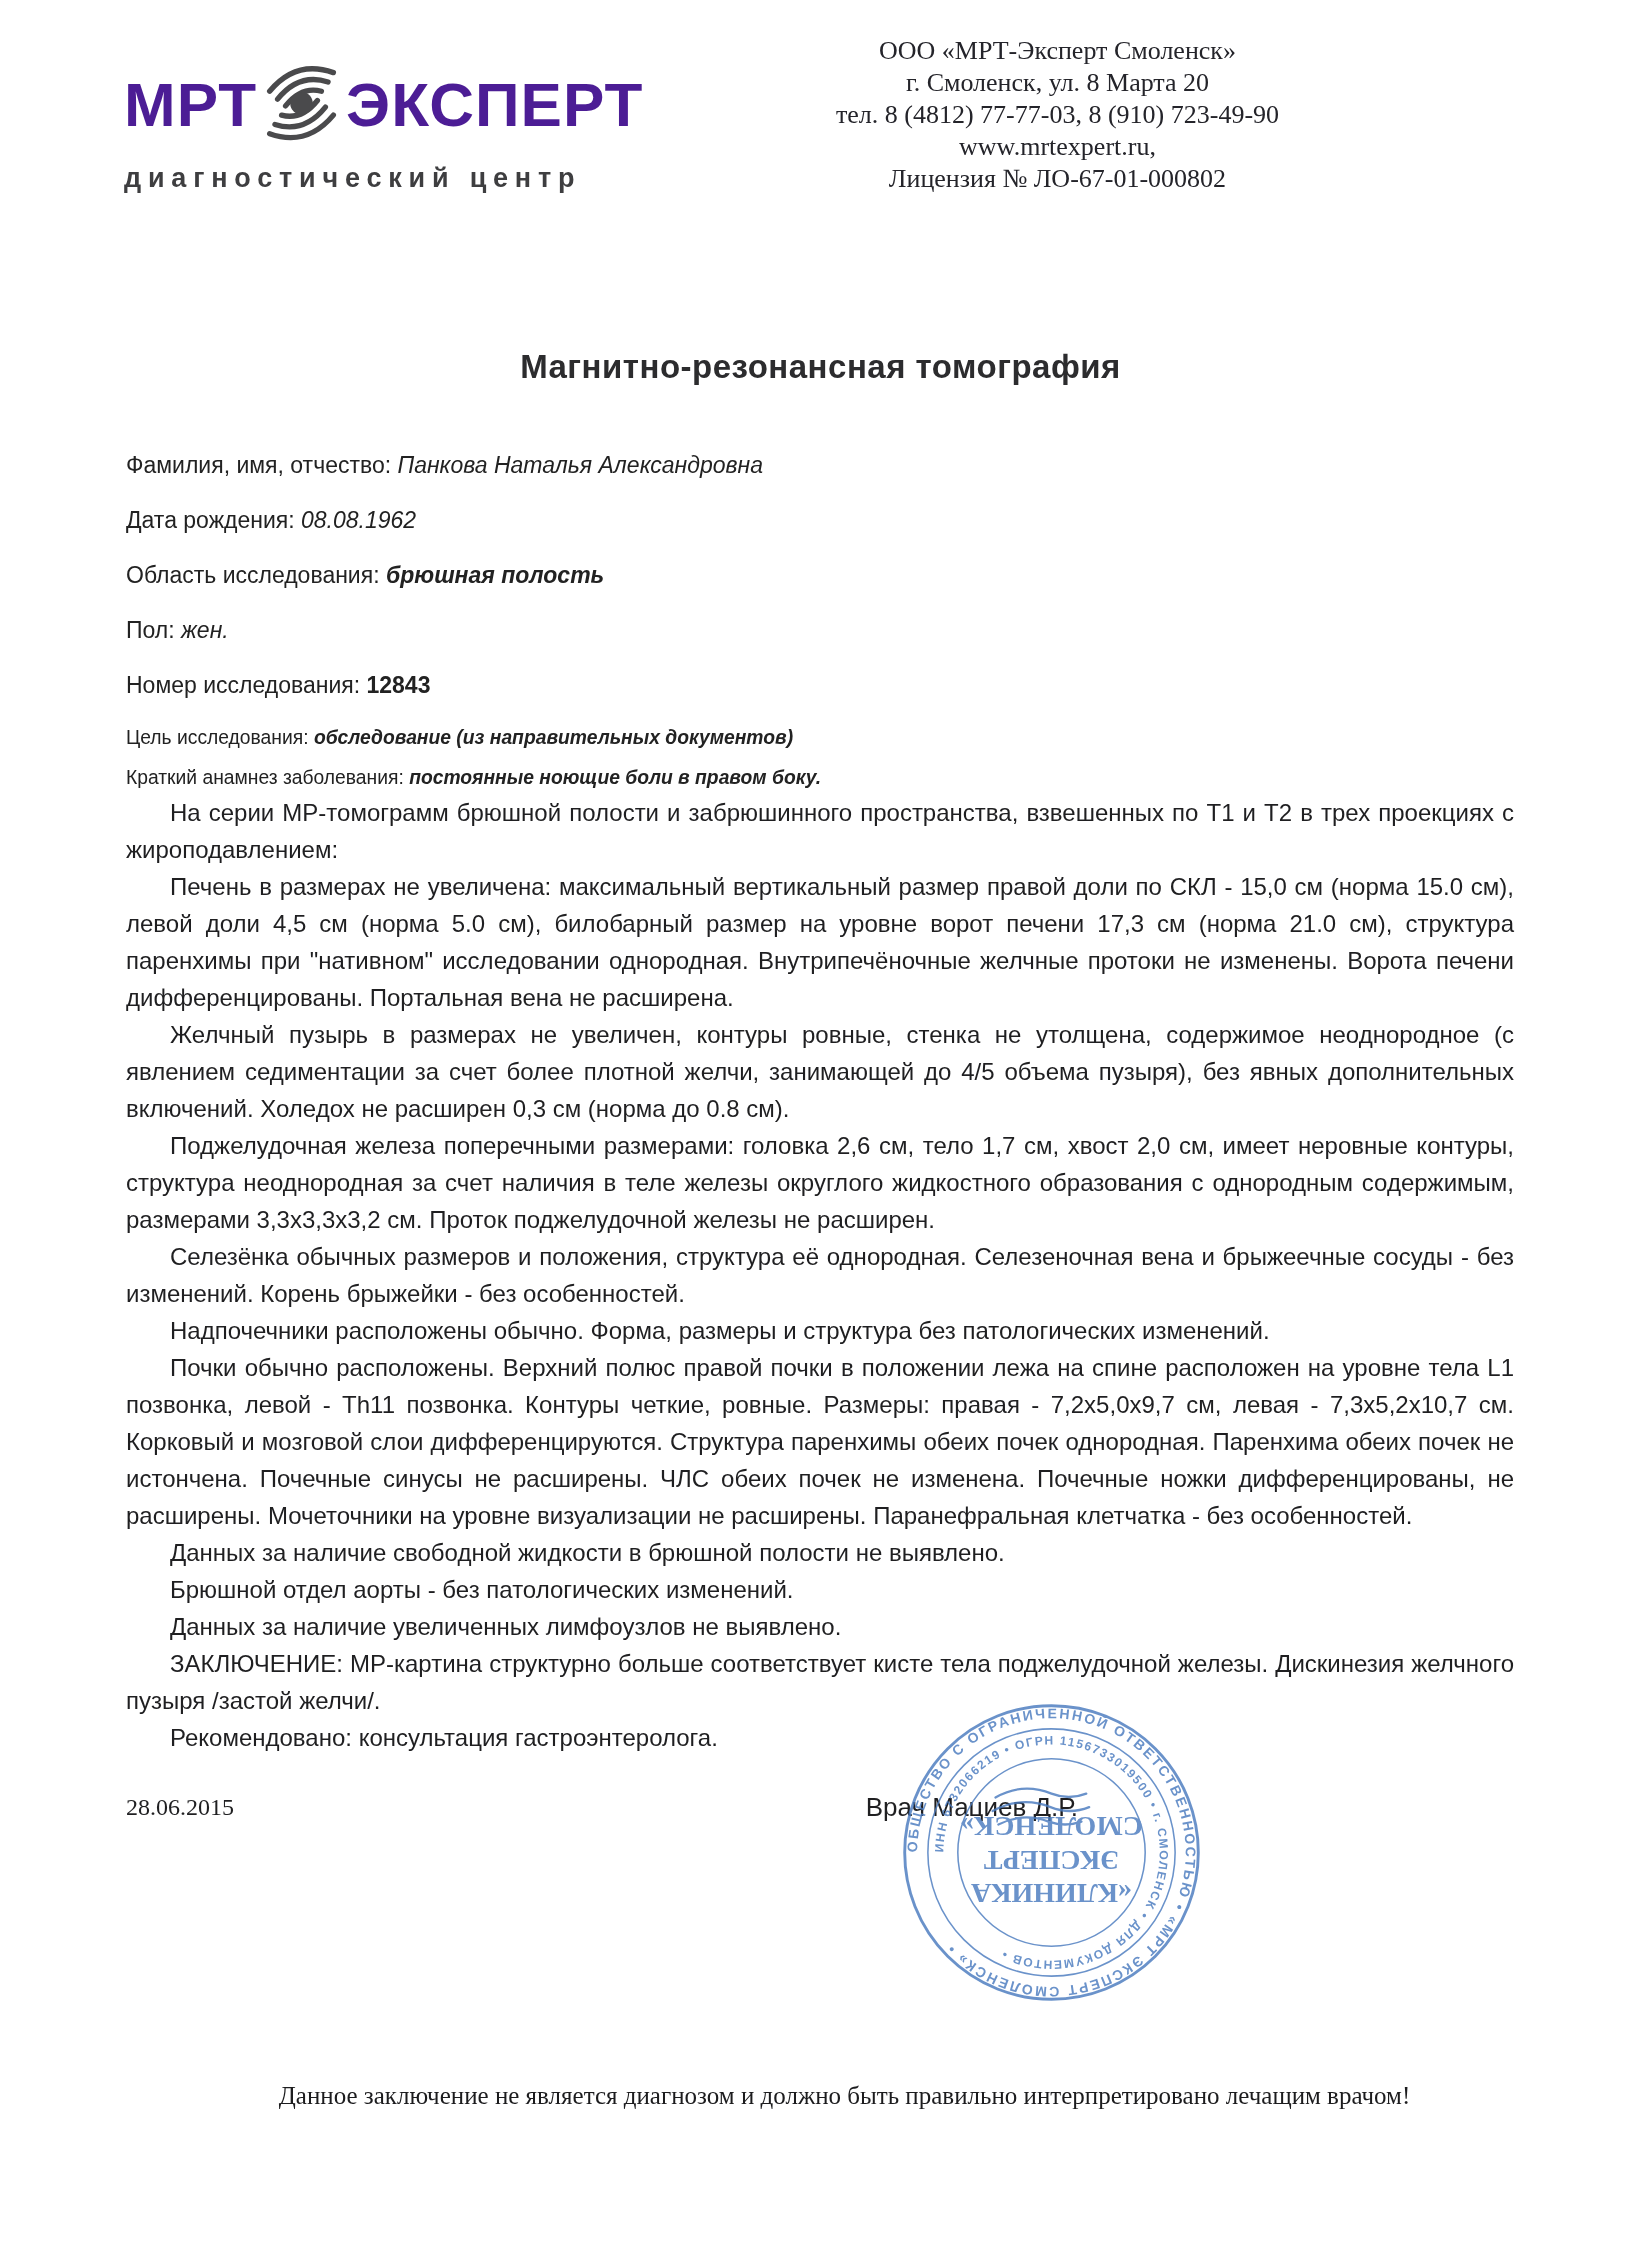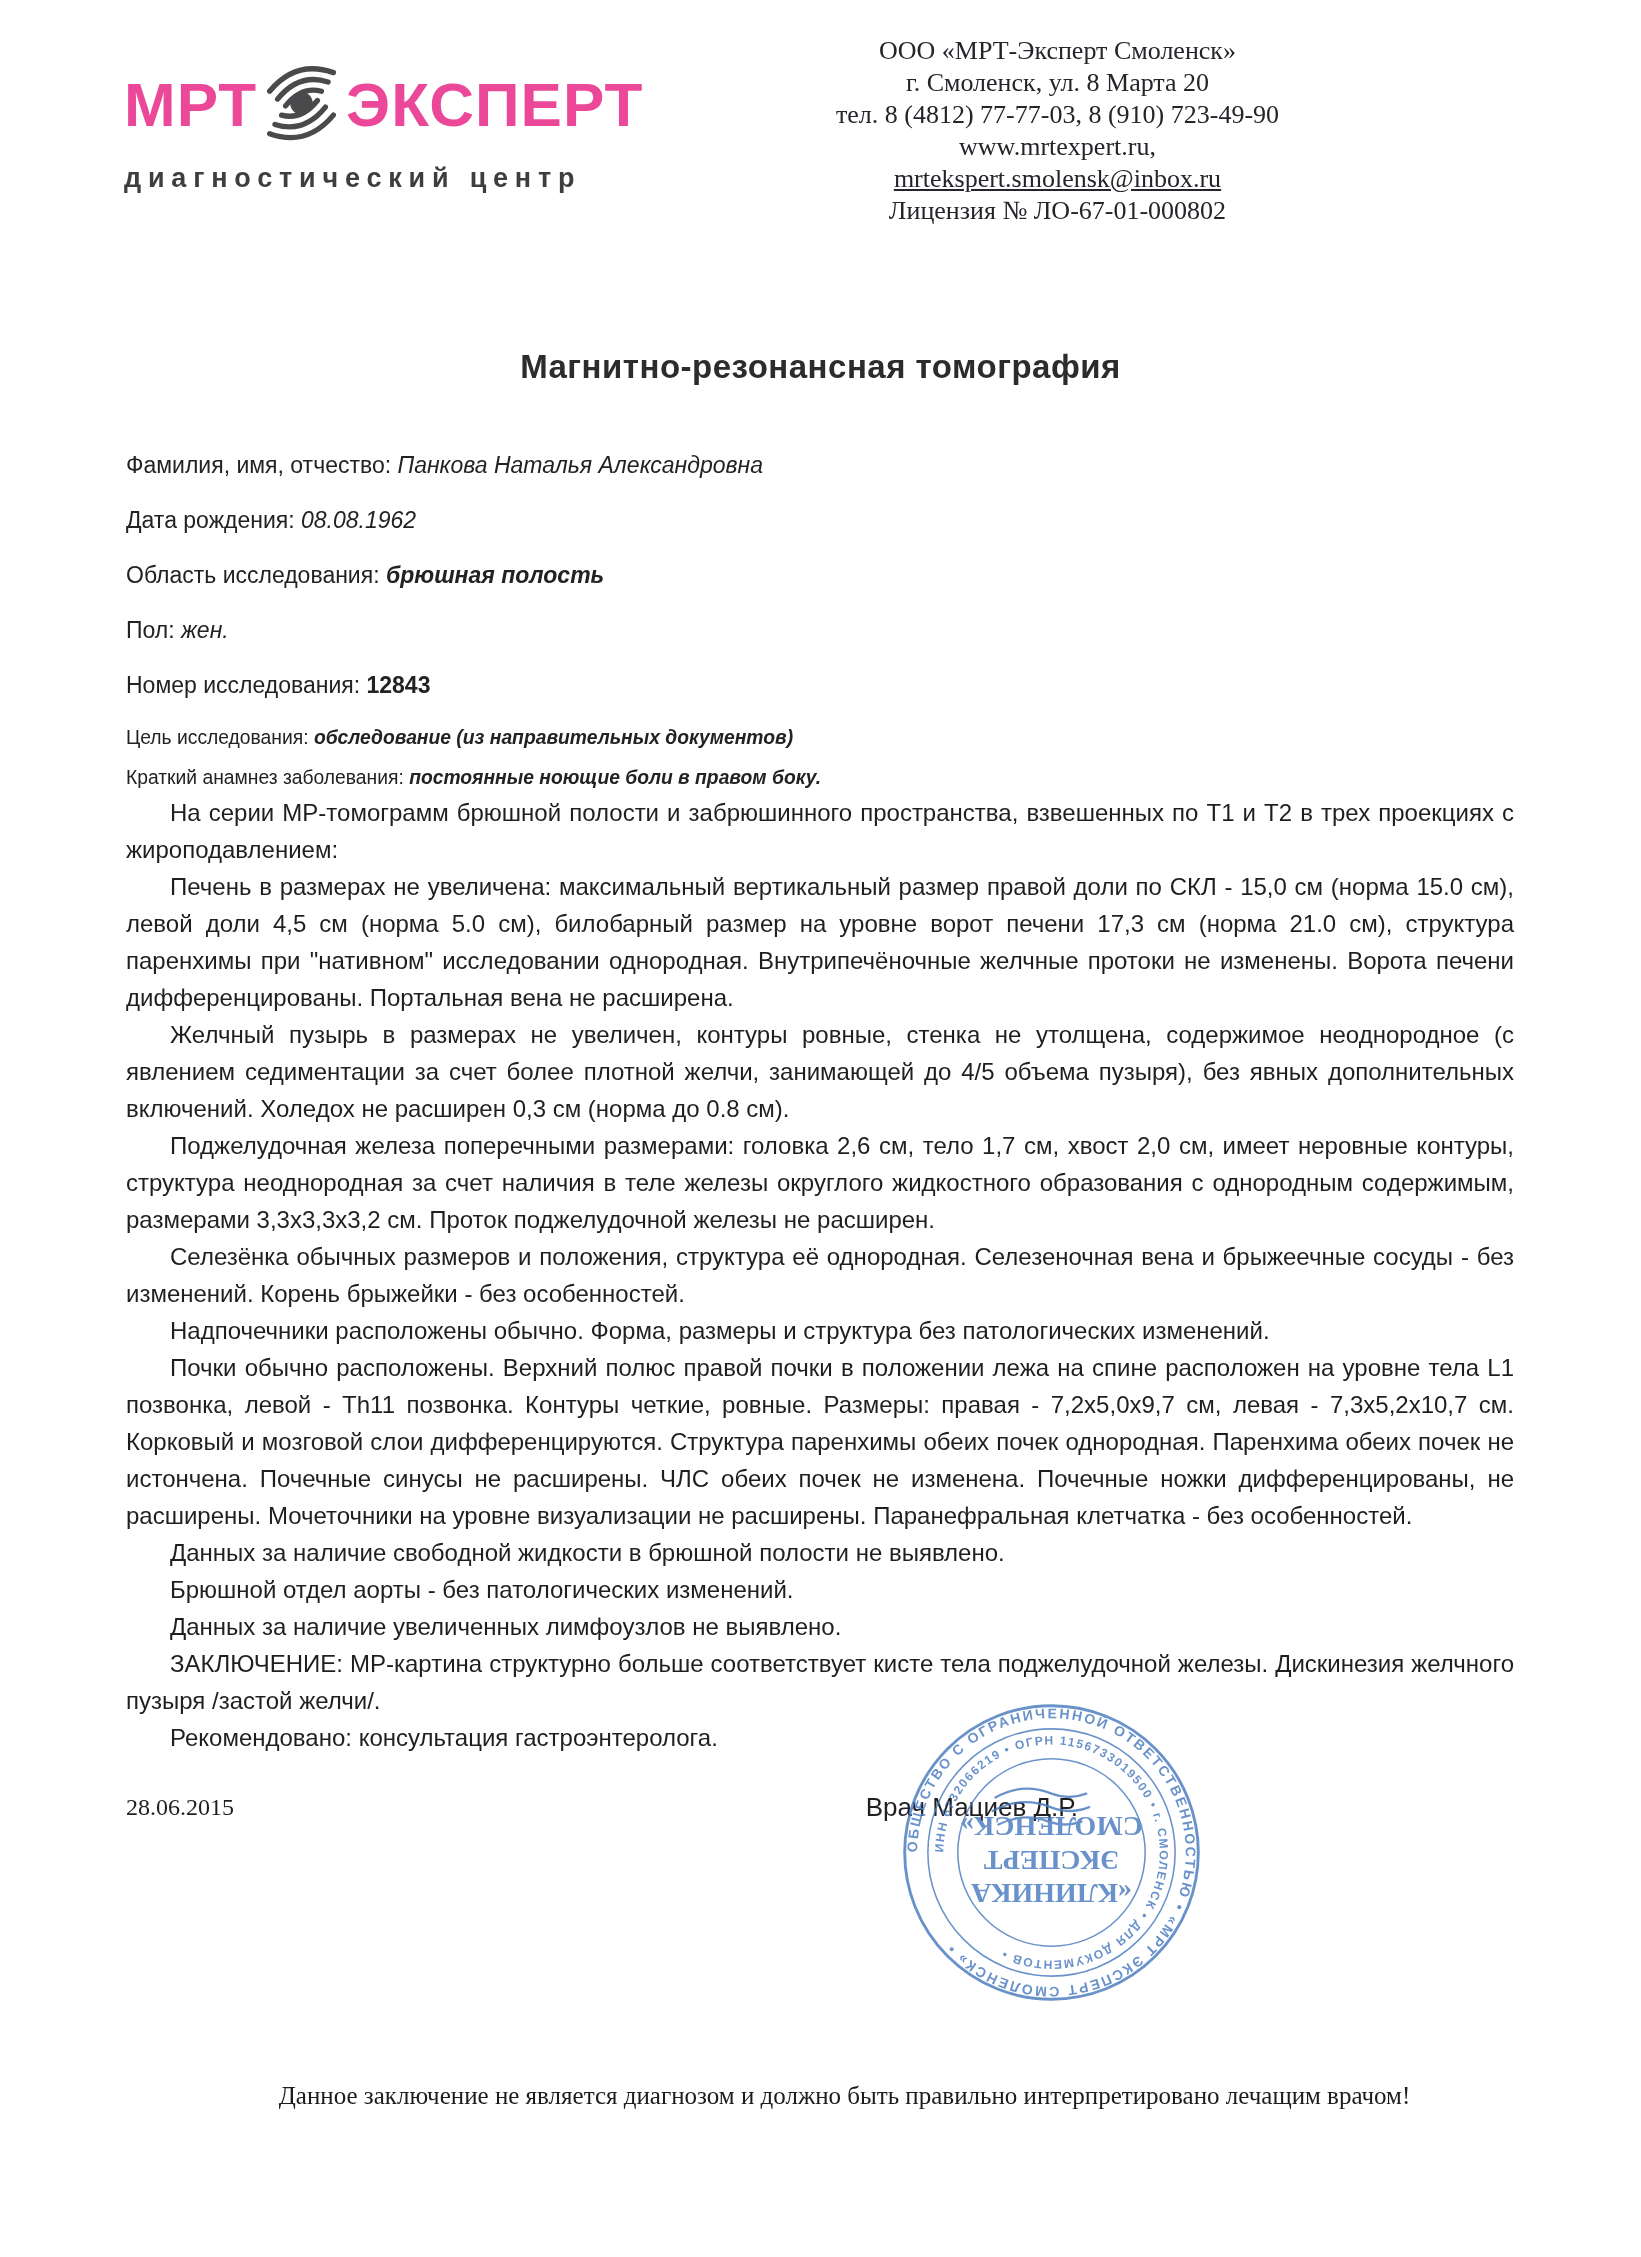"МРТ" .logo-word { color: #ec4899 -> #4c1d95 }
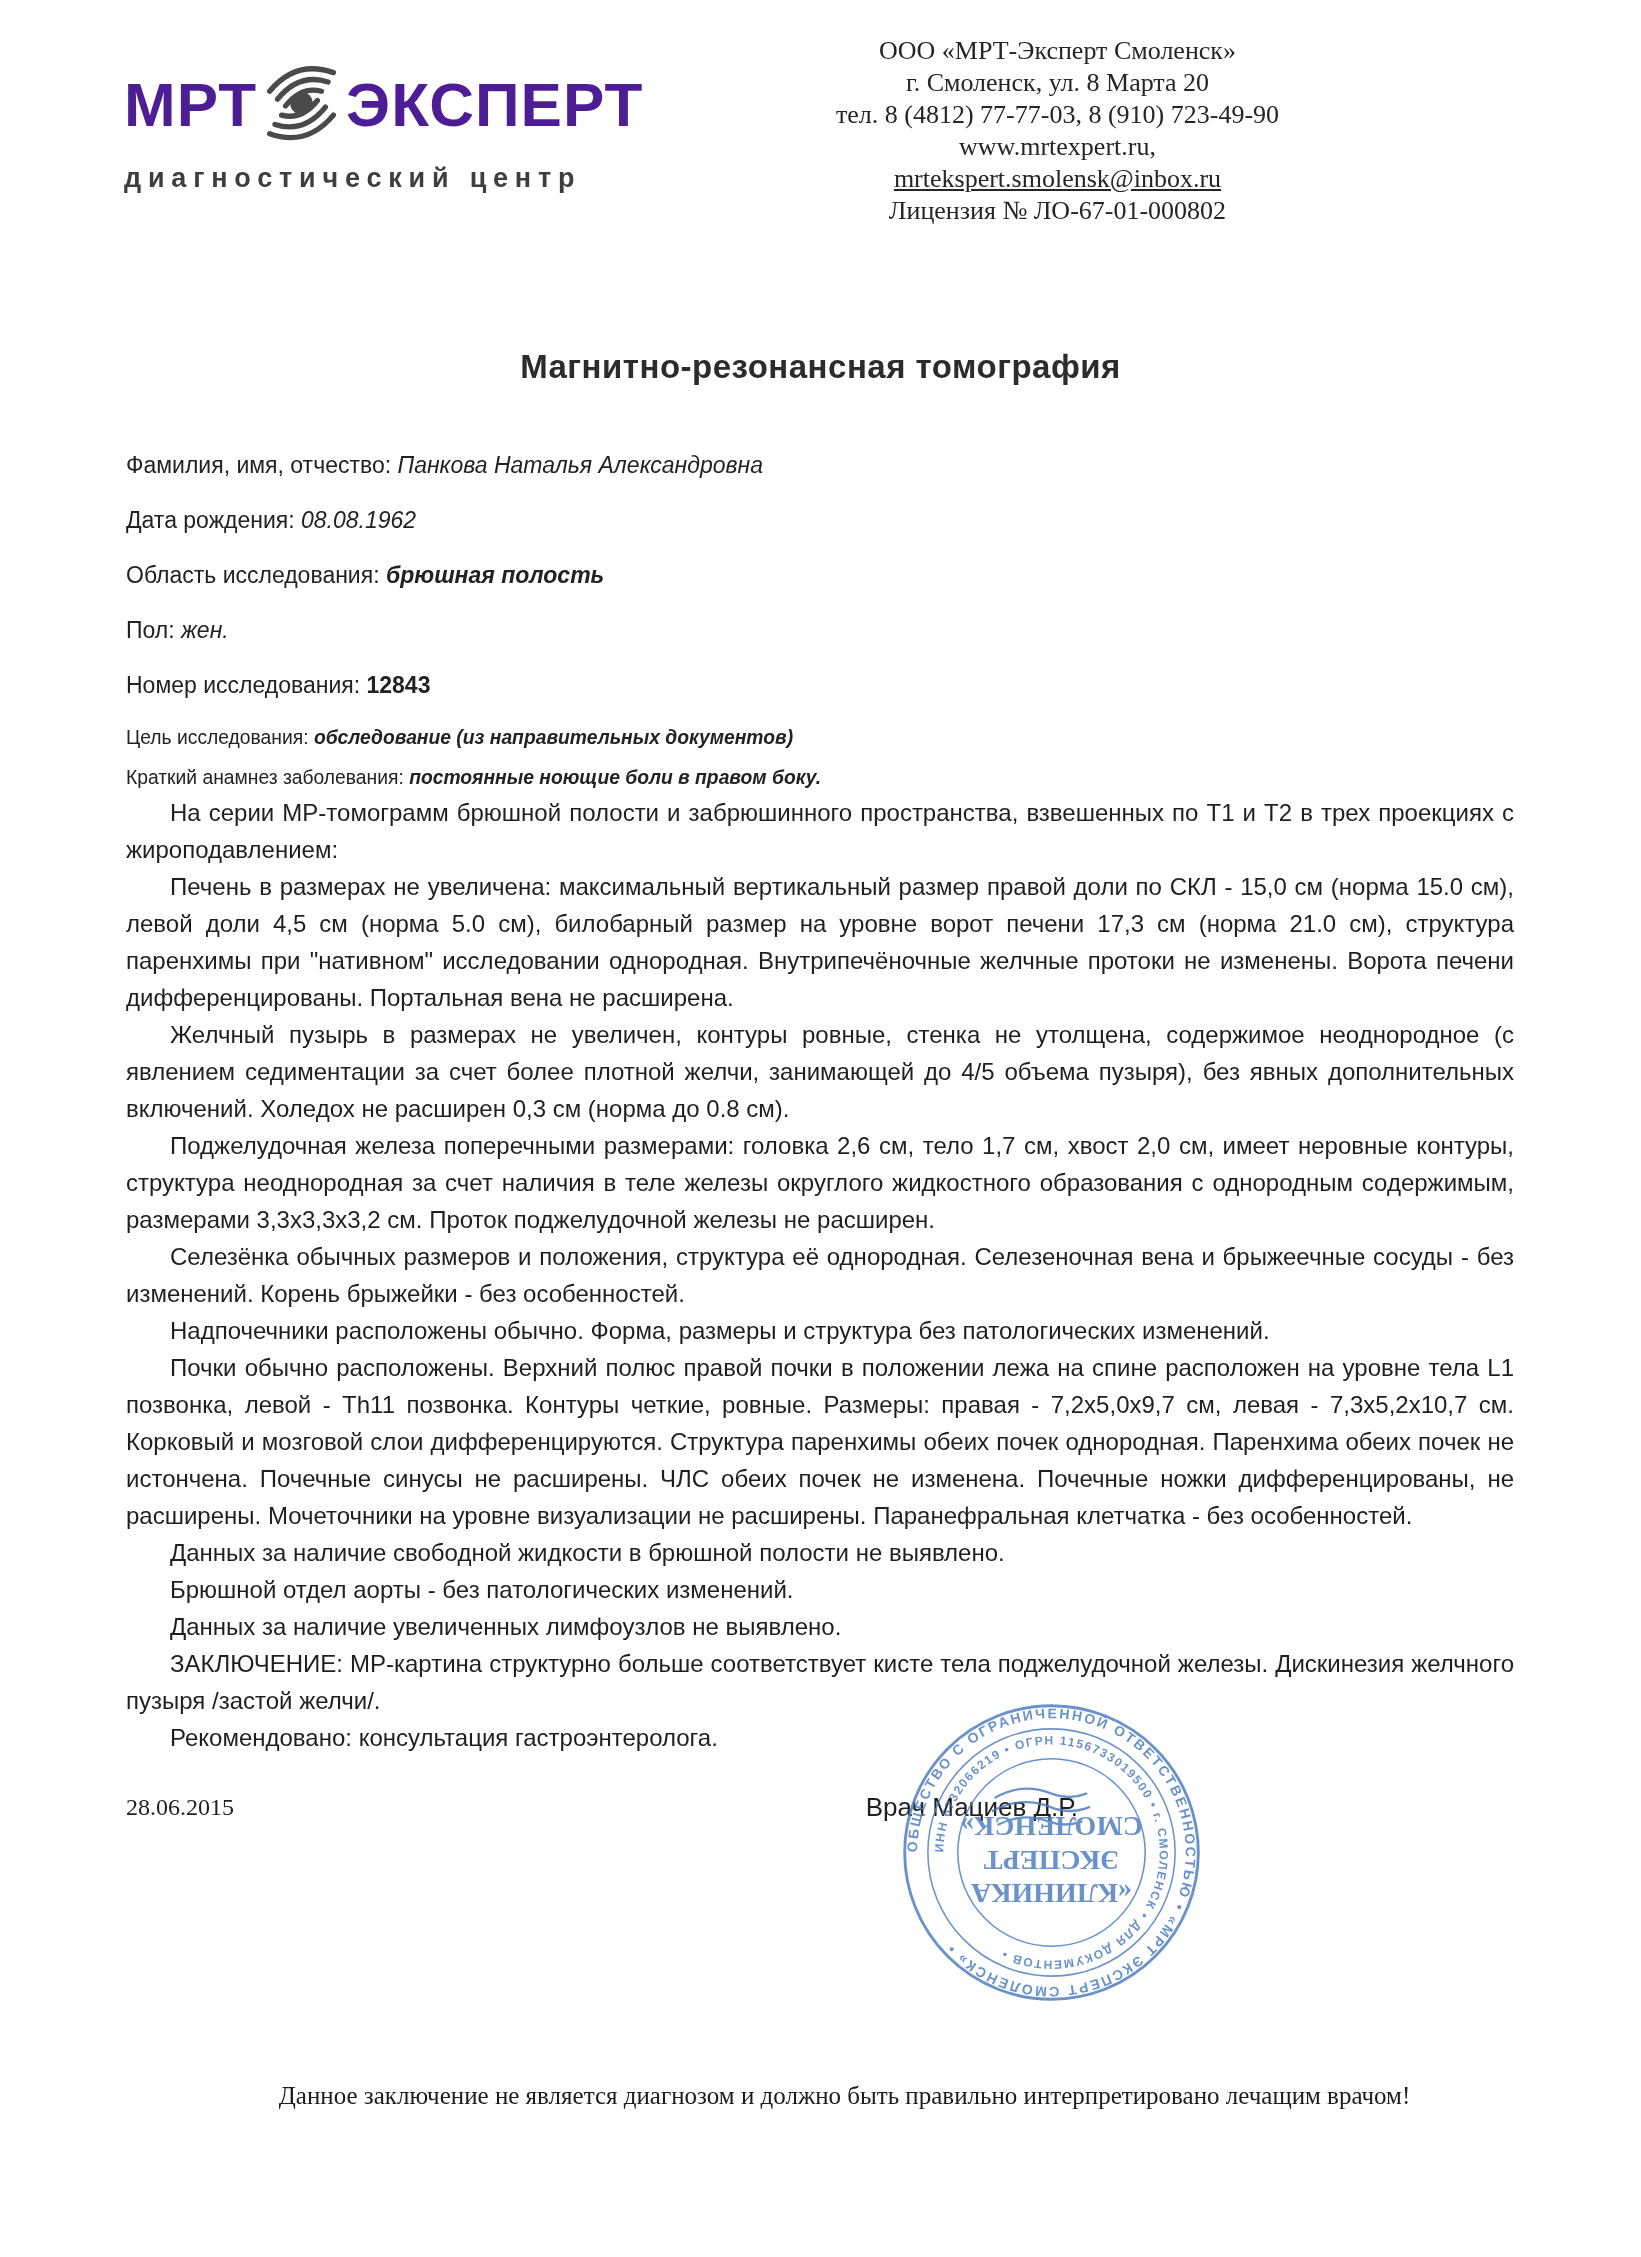"mrtekspert.smolensk@inbox.ru" div.email { html: <div>mrtekspert.smolensk@inbox.ru</div> -> none }
